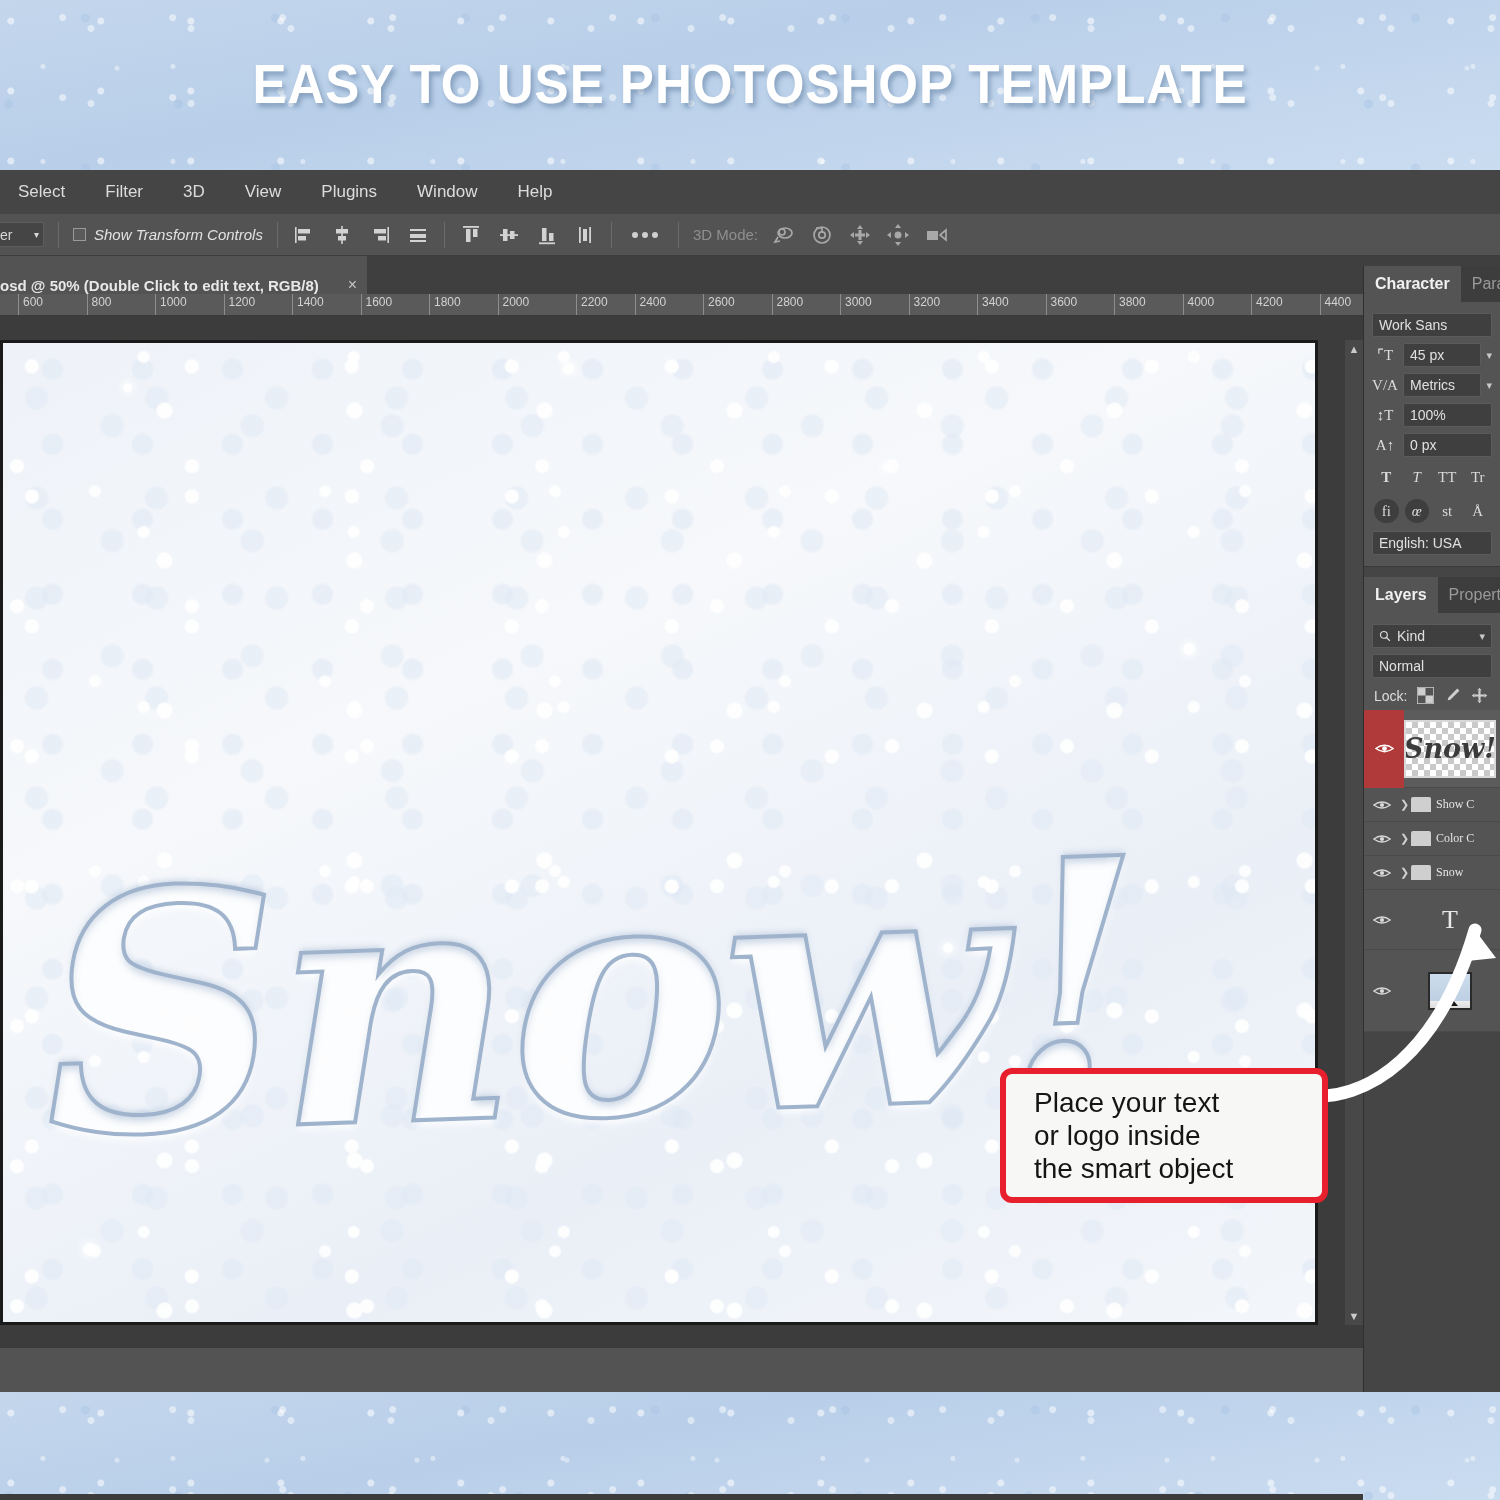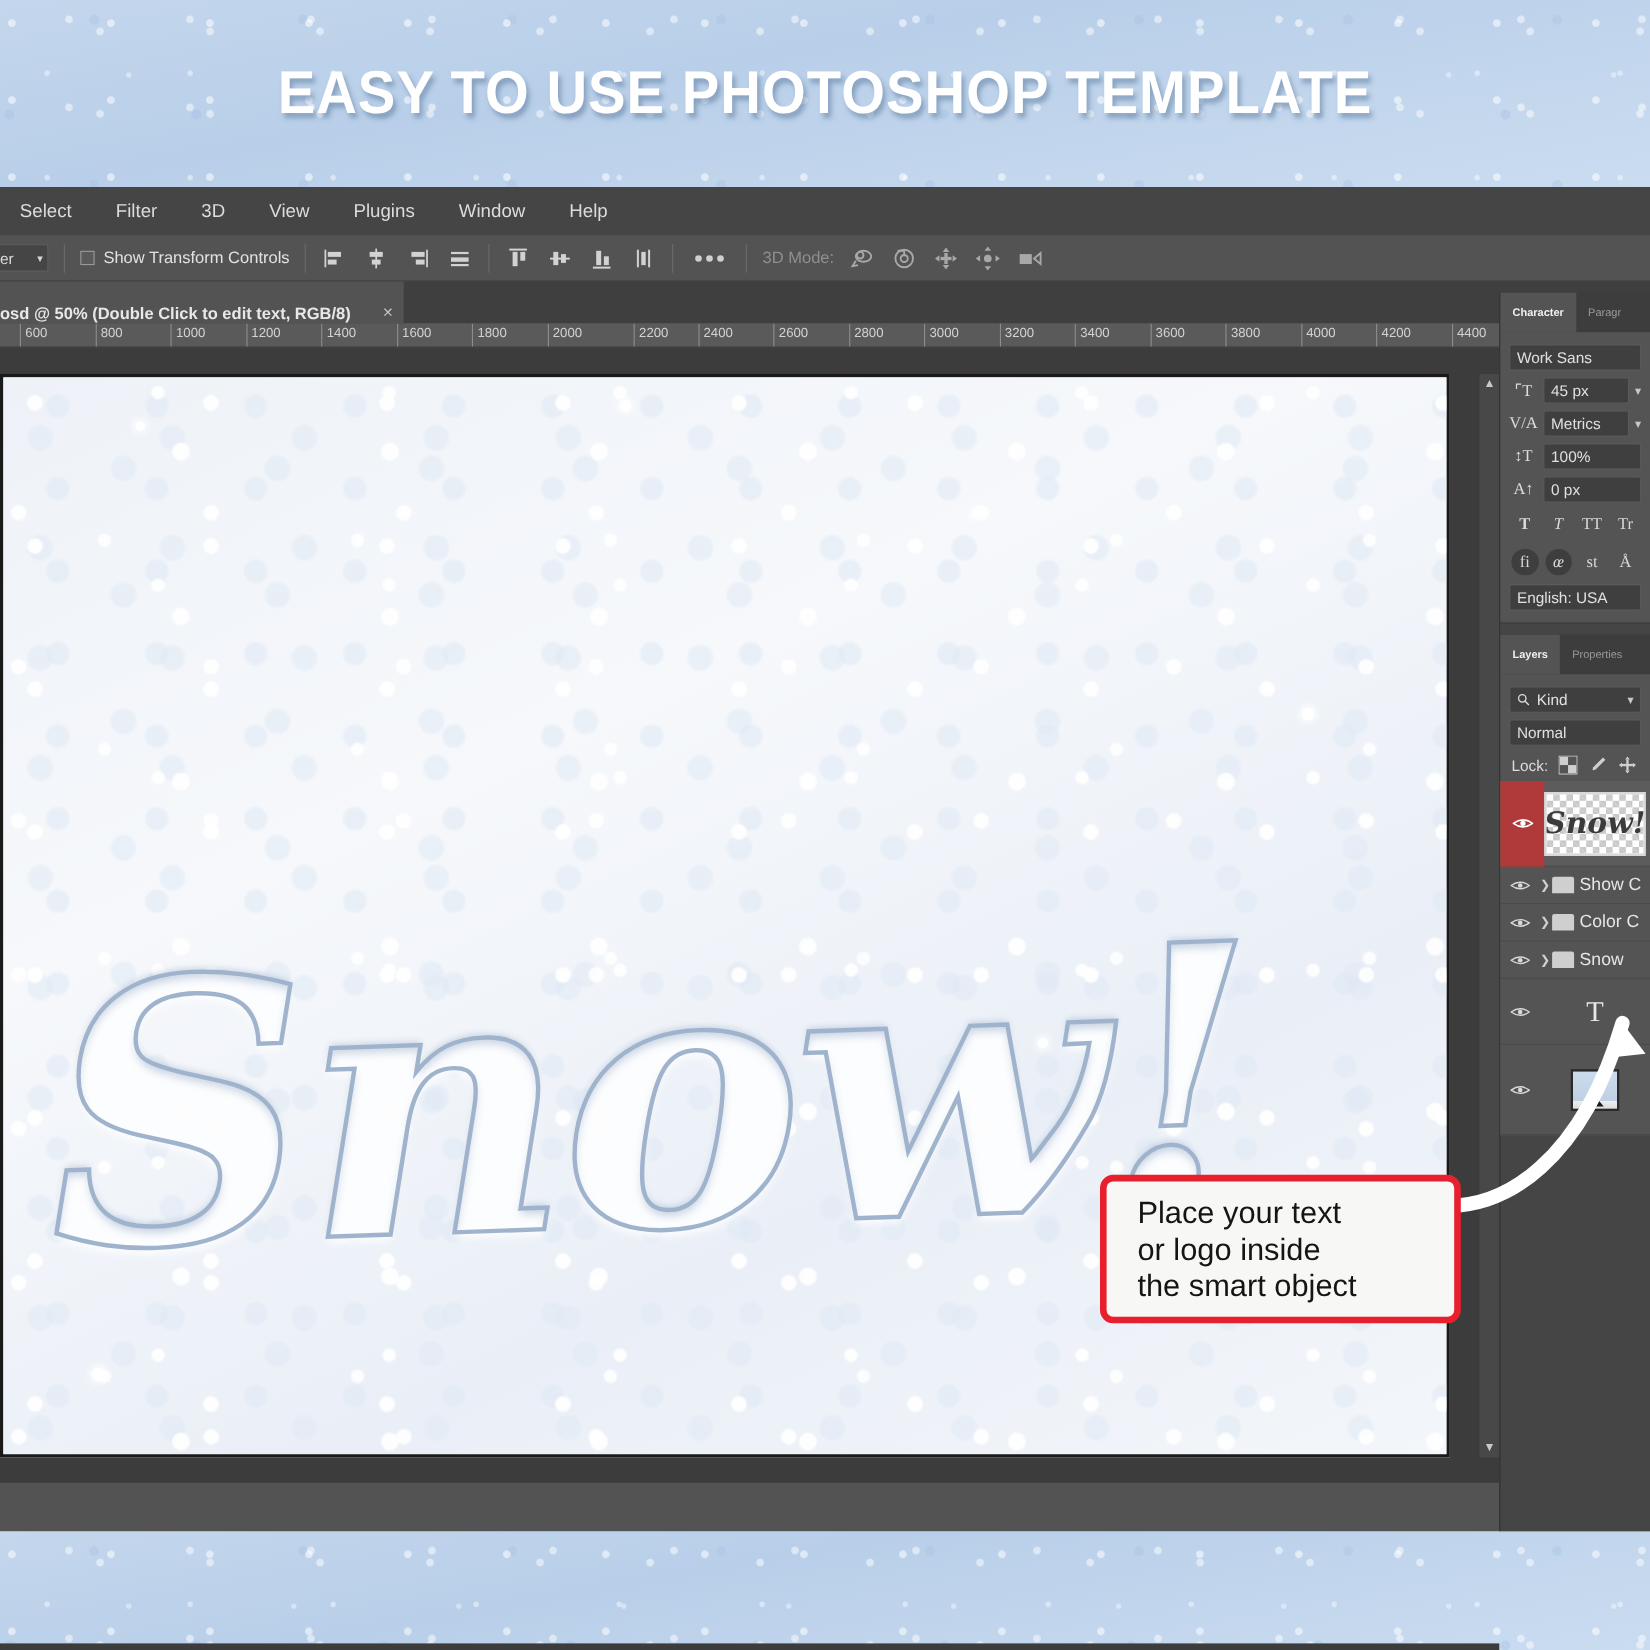"Show Transform Controls" .chk-wrap { font-style: none -> italic }
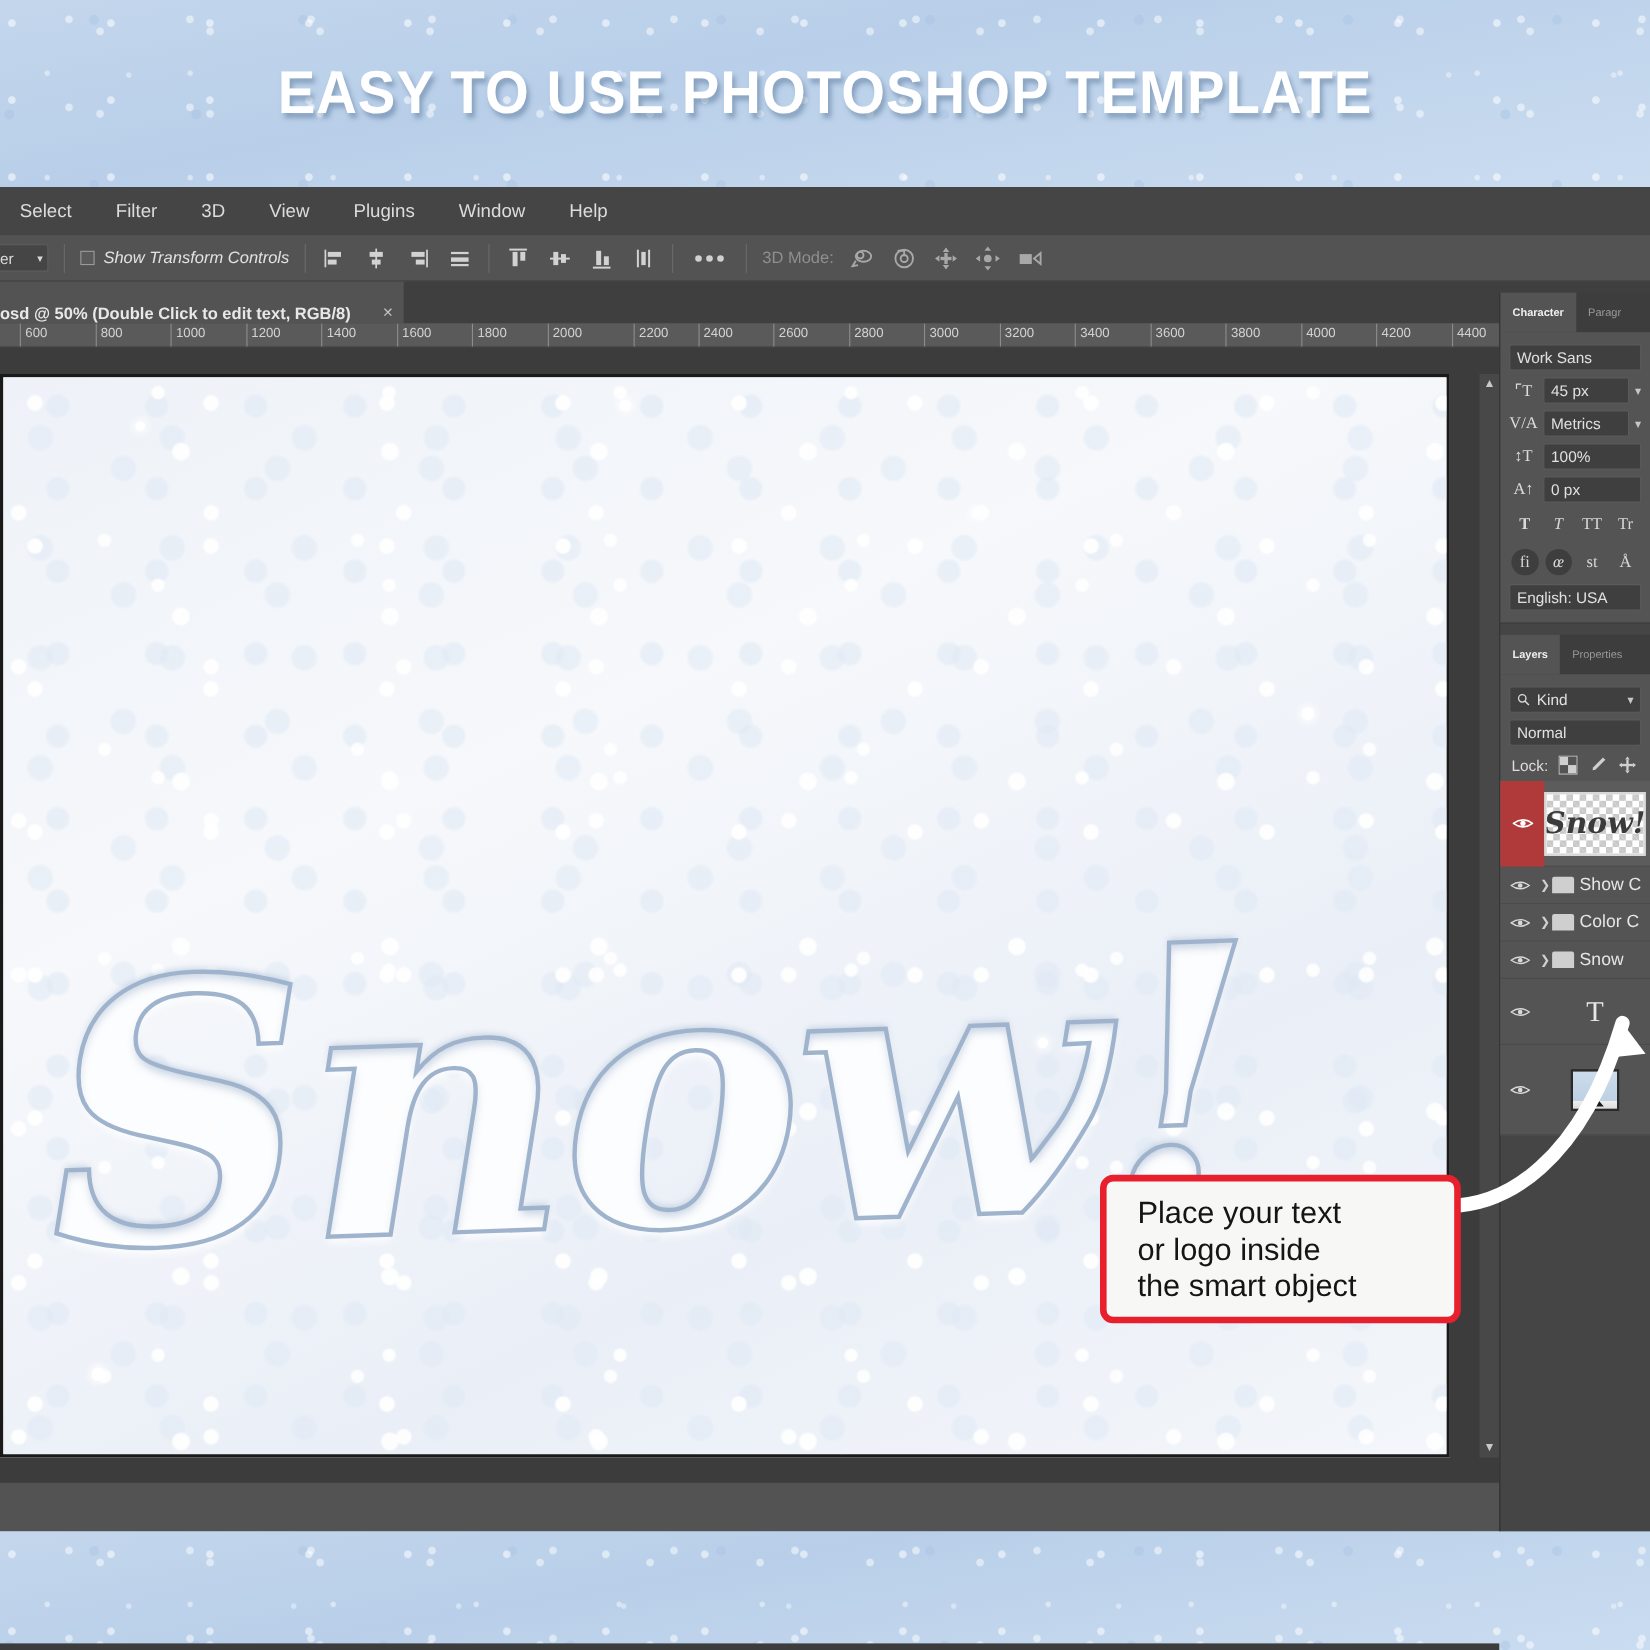"Character" .ptab { font-size: 10px -> 16px }
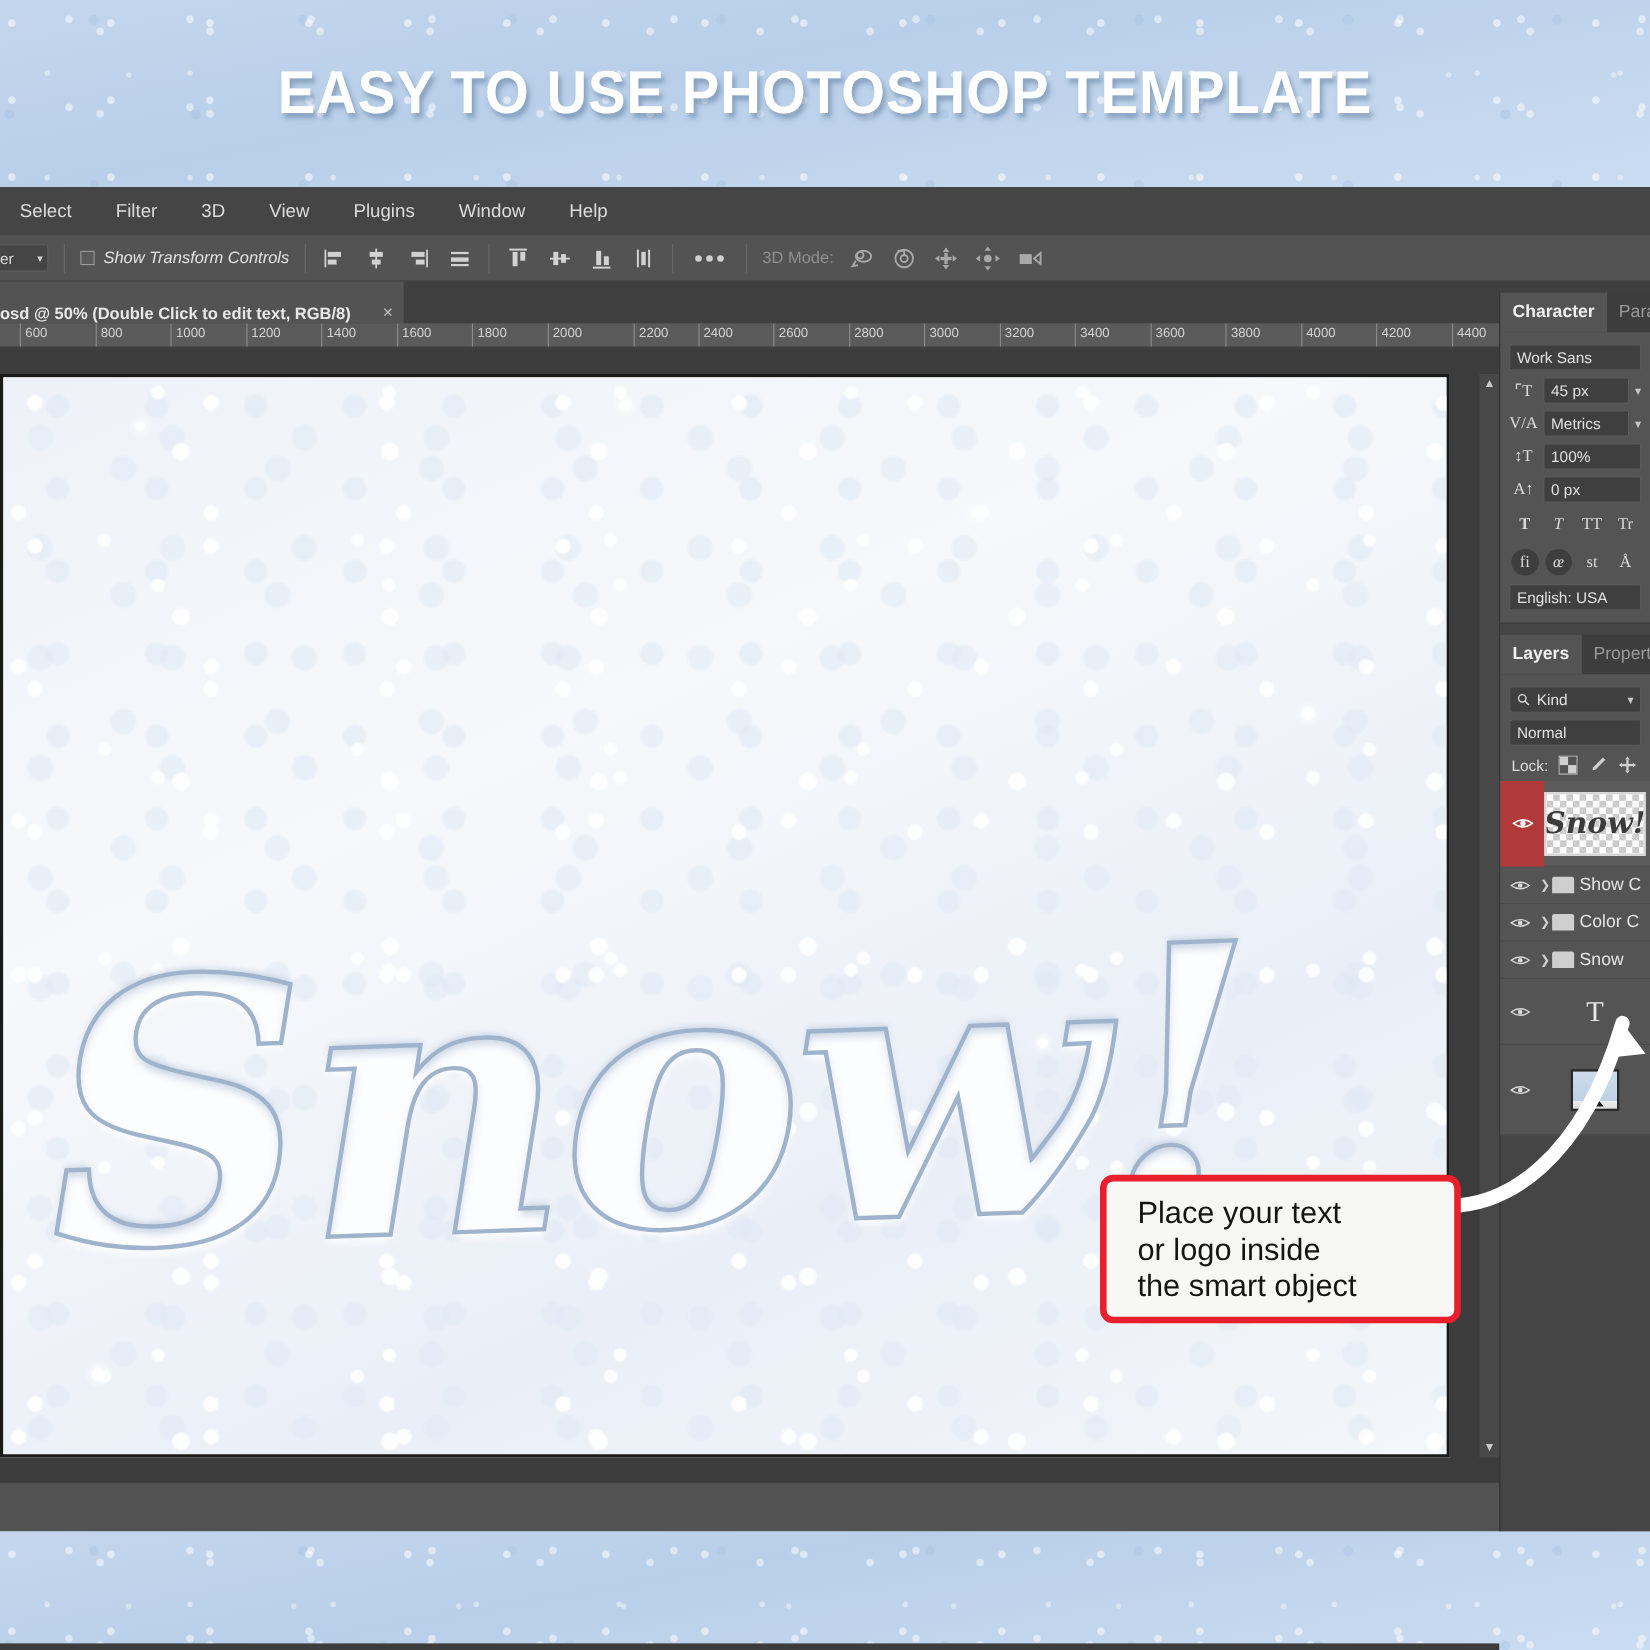"Show C" .lname { font-family: none -> Liberation Serif, serif; font-size: 16px -> 12px }
